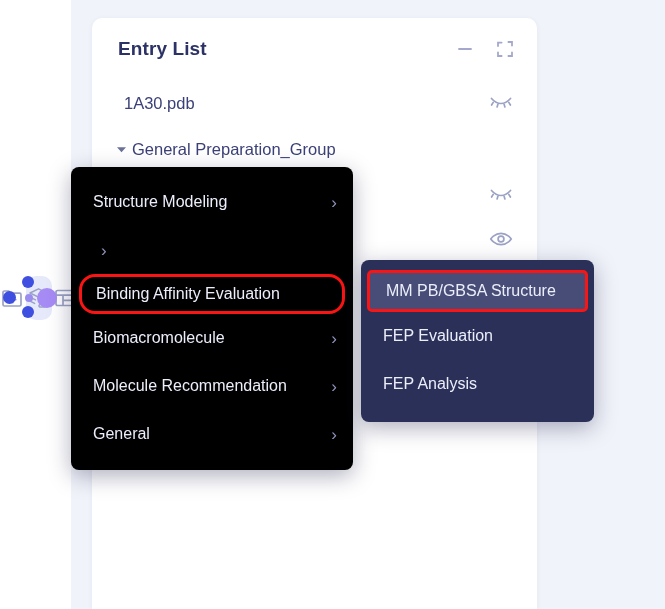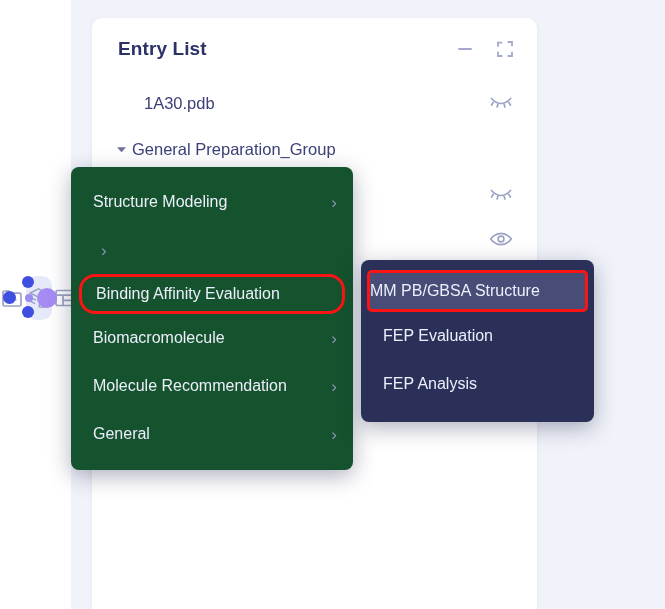"1A30.pdb" .indent-1 { padding-left: 52px -> 32px }
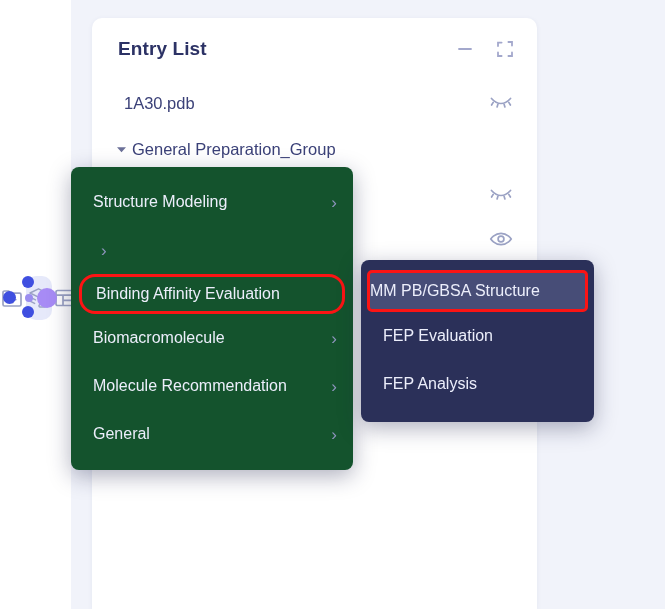"Structure Modeling" #ctx-menu { background: #14532d -> #000000 }
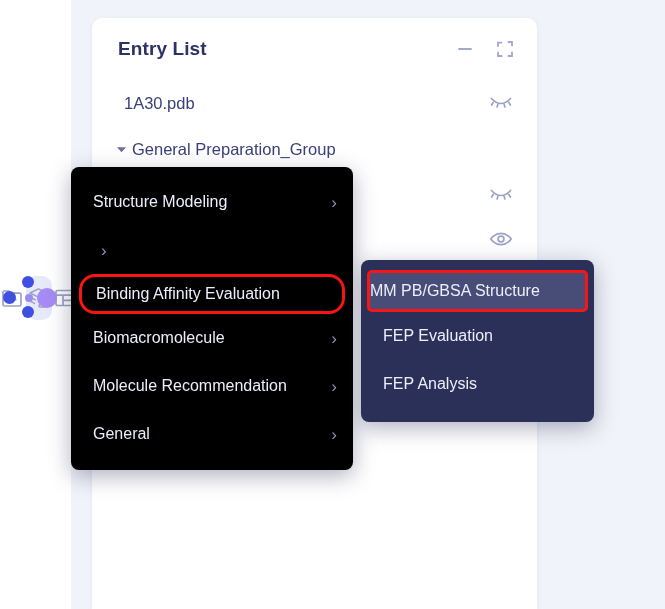"MM PB/GBSA Structure" .sub-item.outlined { padding-left: 0 -> 16px }
